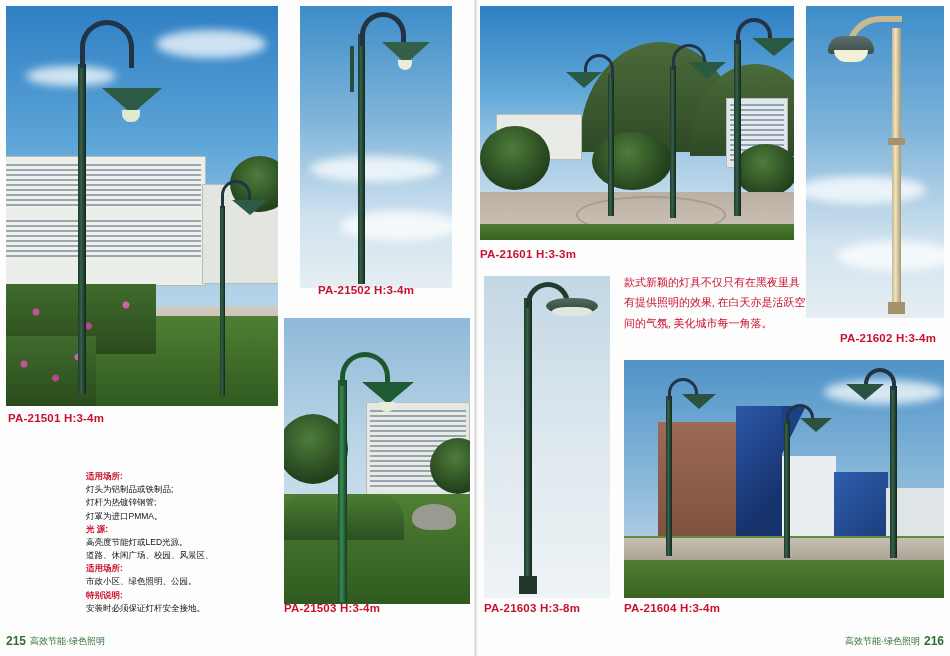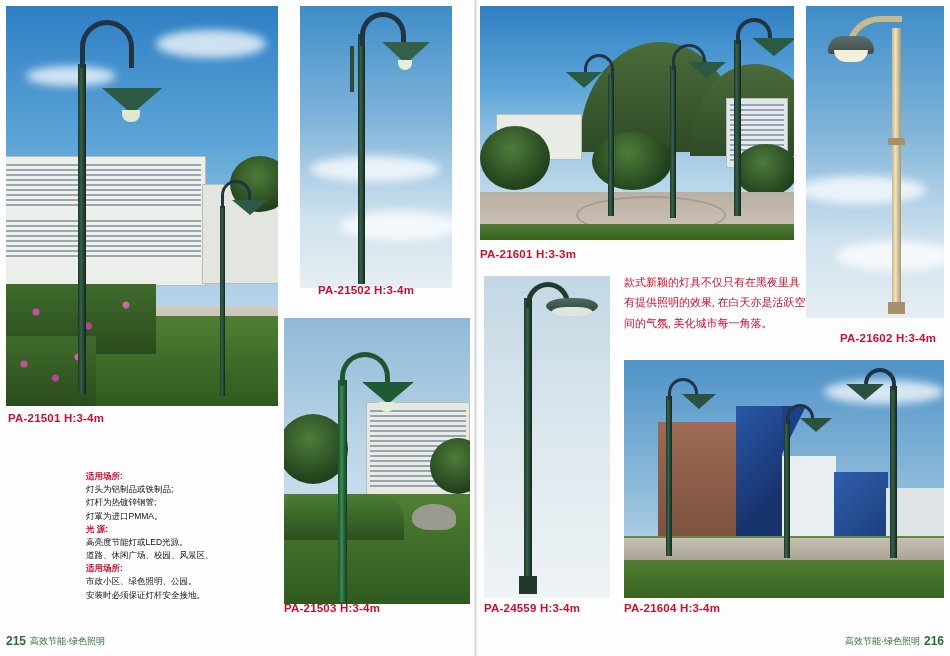"特别说明:" div.row { html: none -> <div>特别说明:</div> }
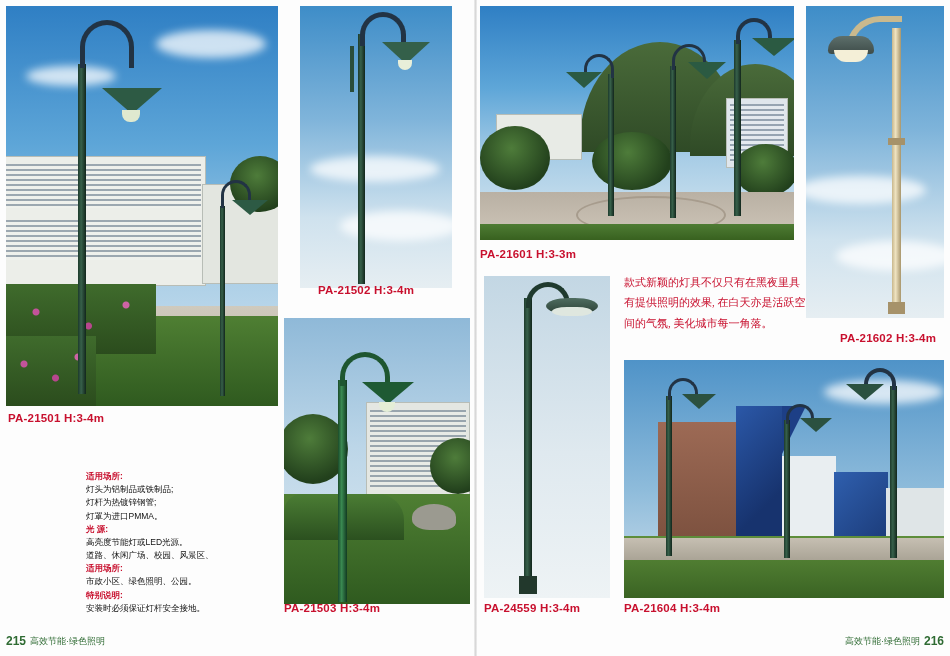"PA-24559 H:3-4m" div.caption { text: PA-24559 H:3-4m -> PA-21603 H:3-8m }
